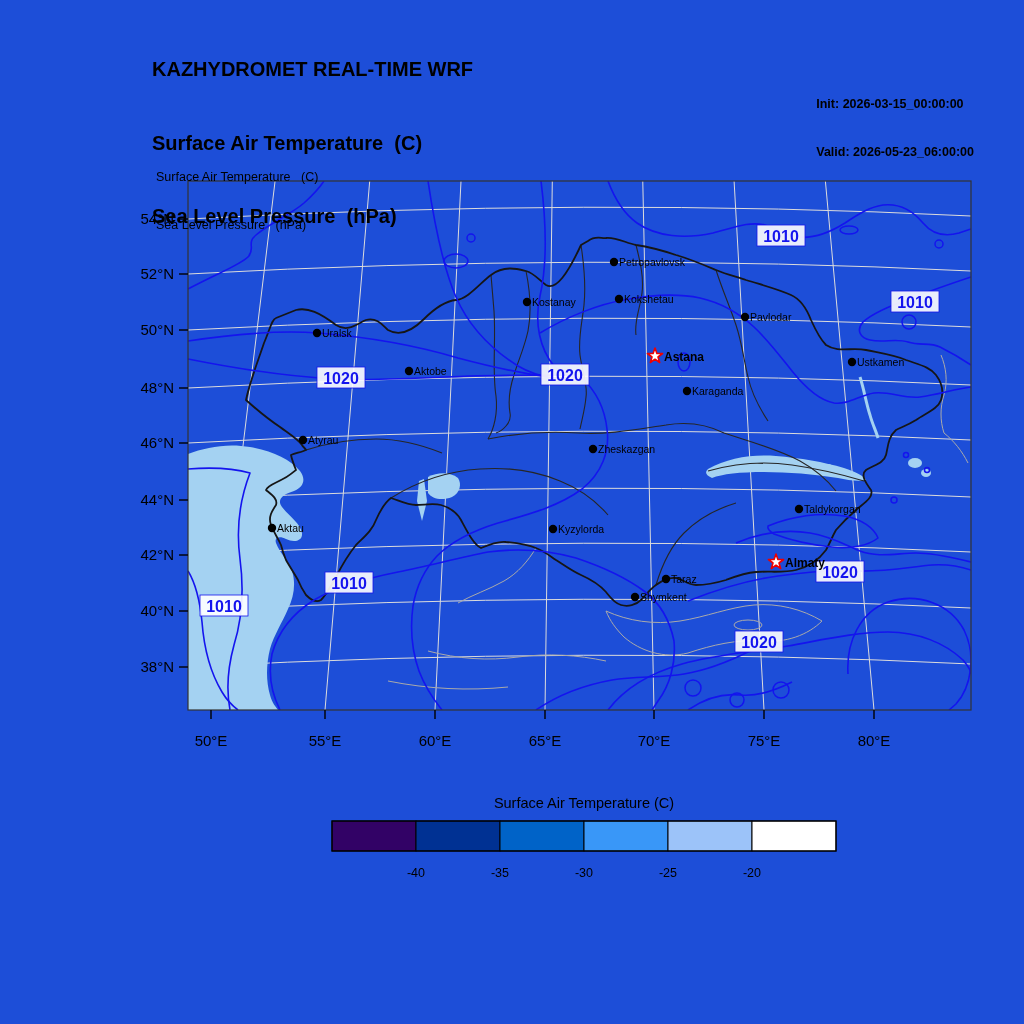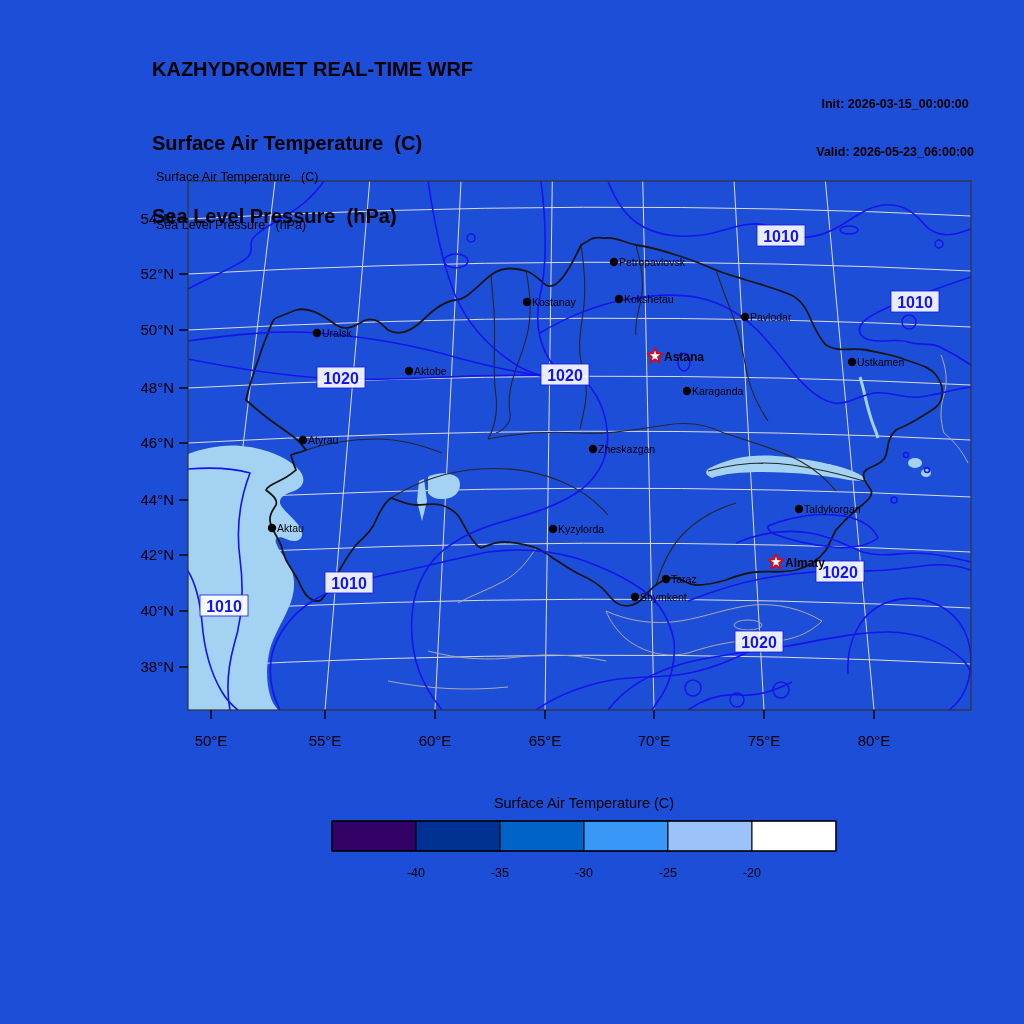"Init: 2026-03-15_00:00:00" .initblock { text-align: center -> left }
